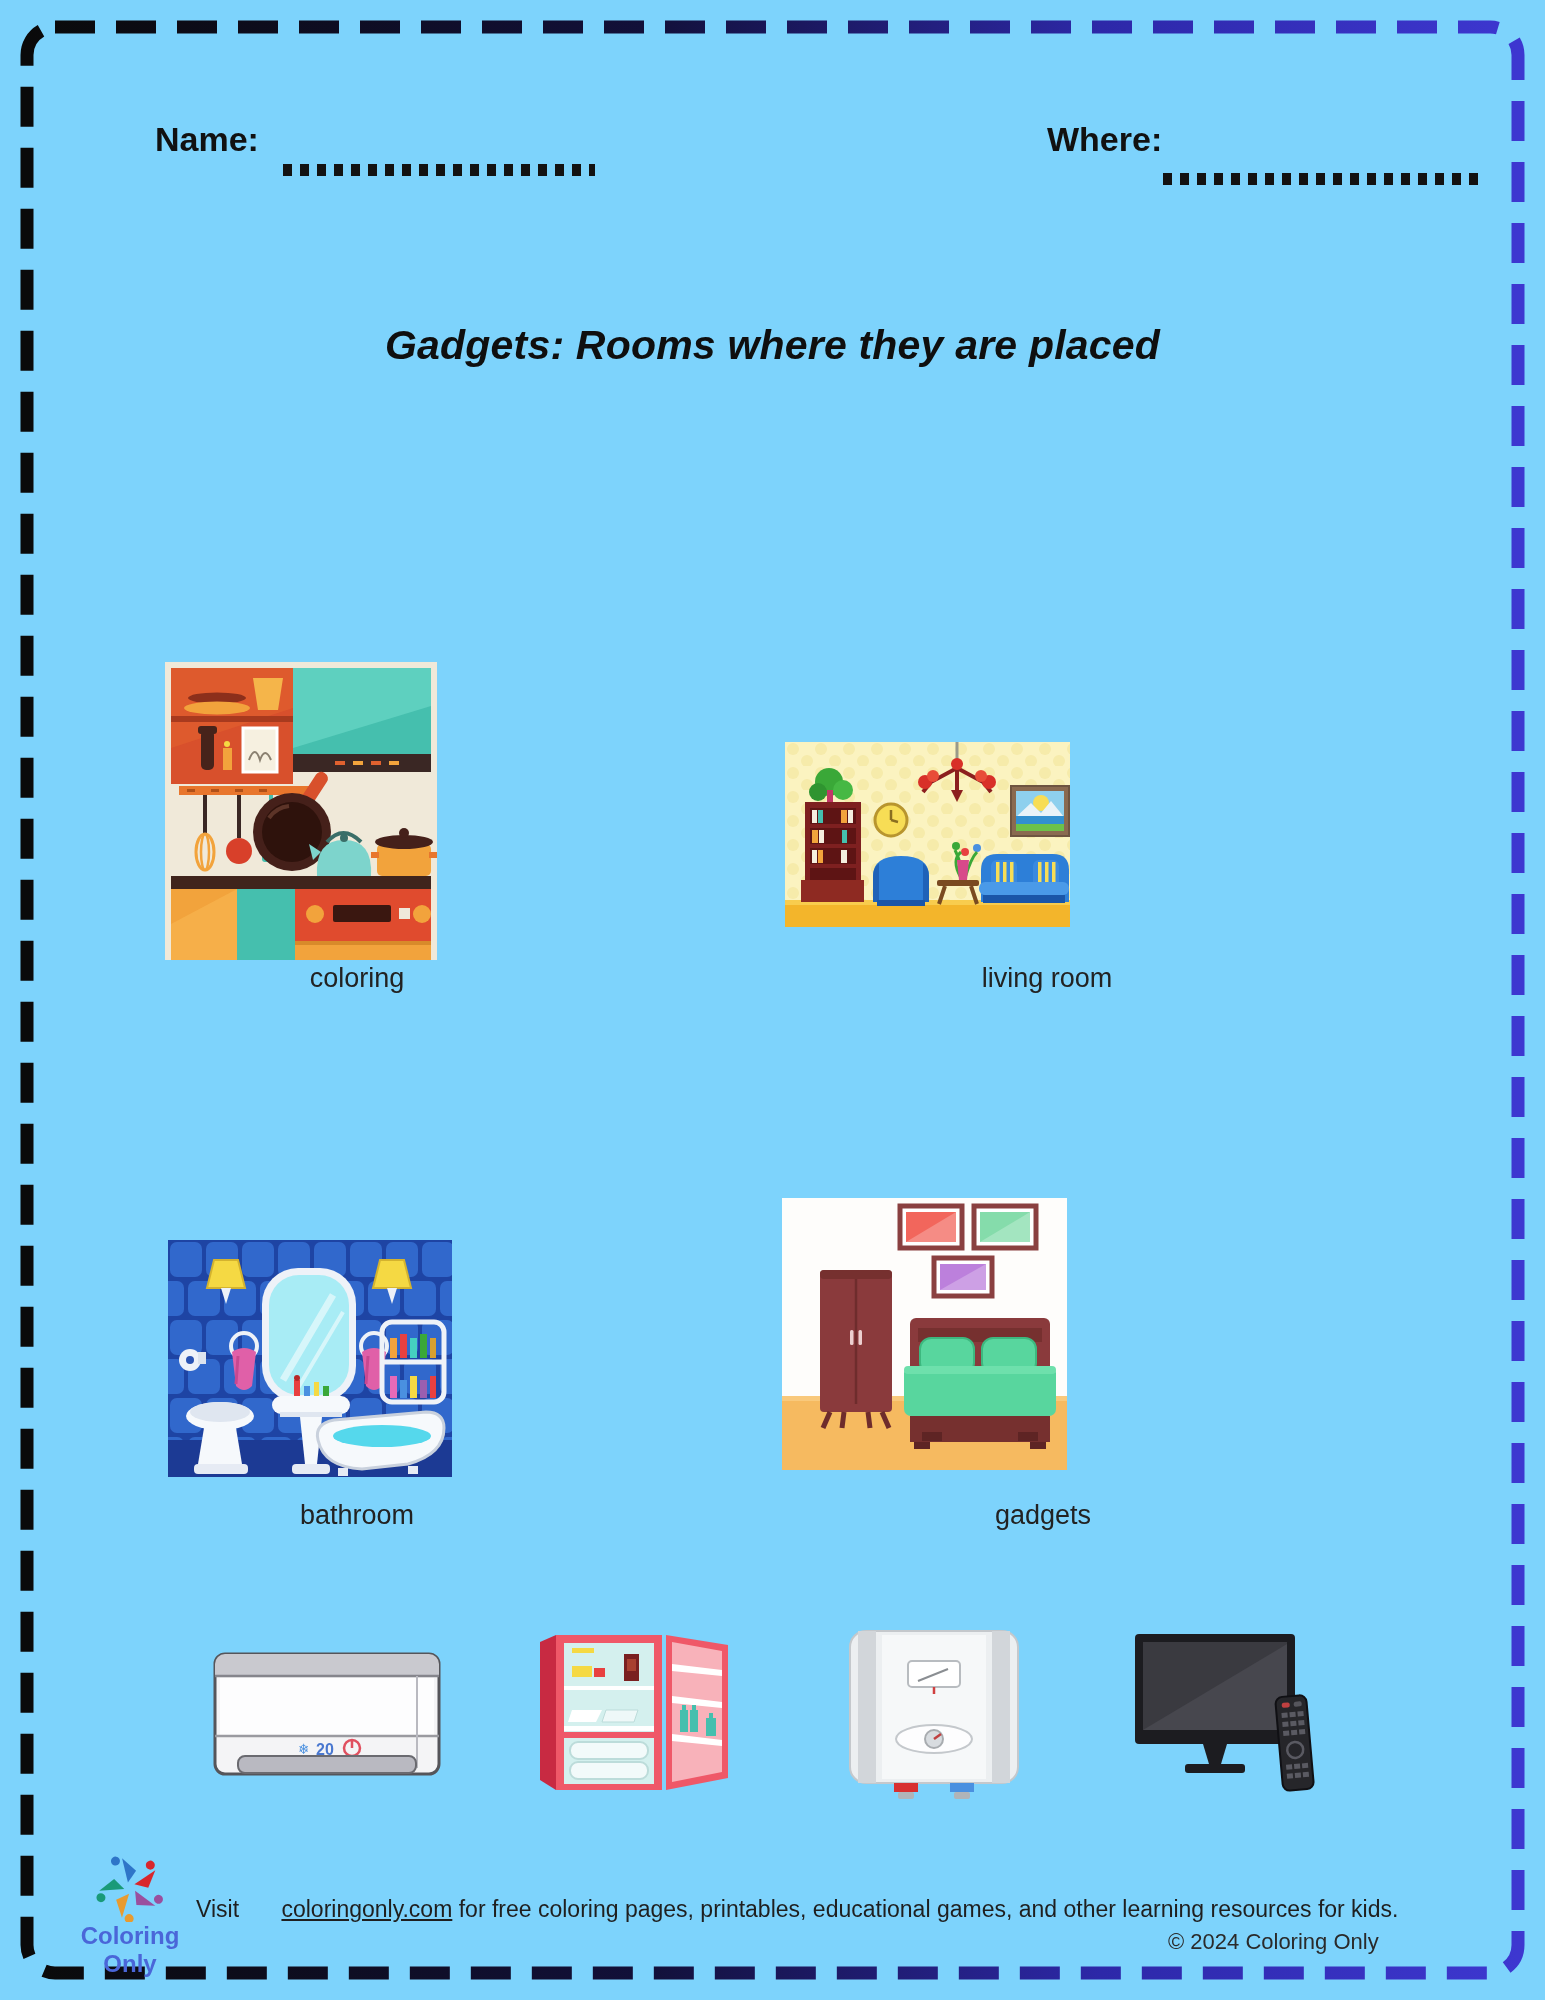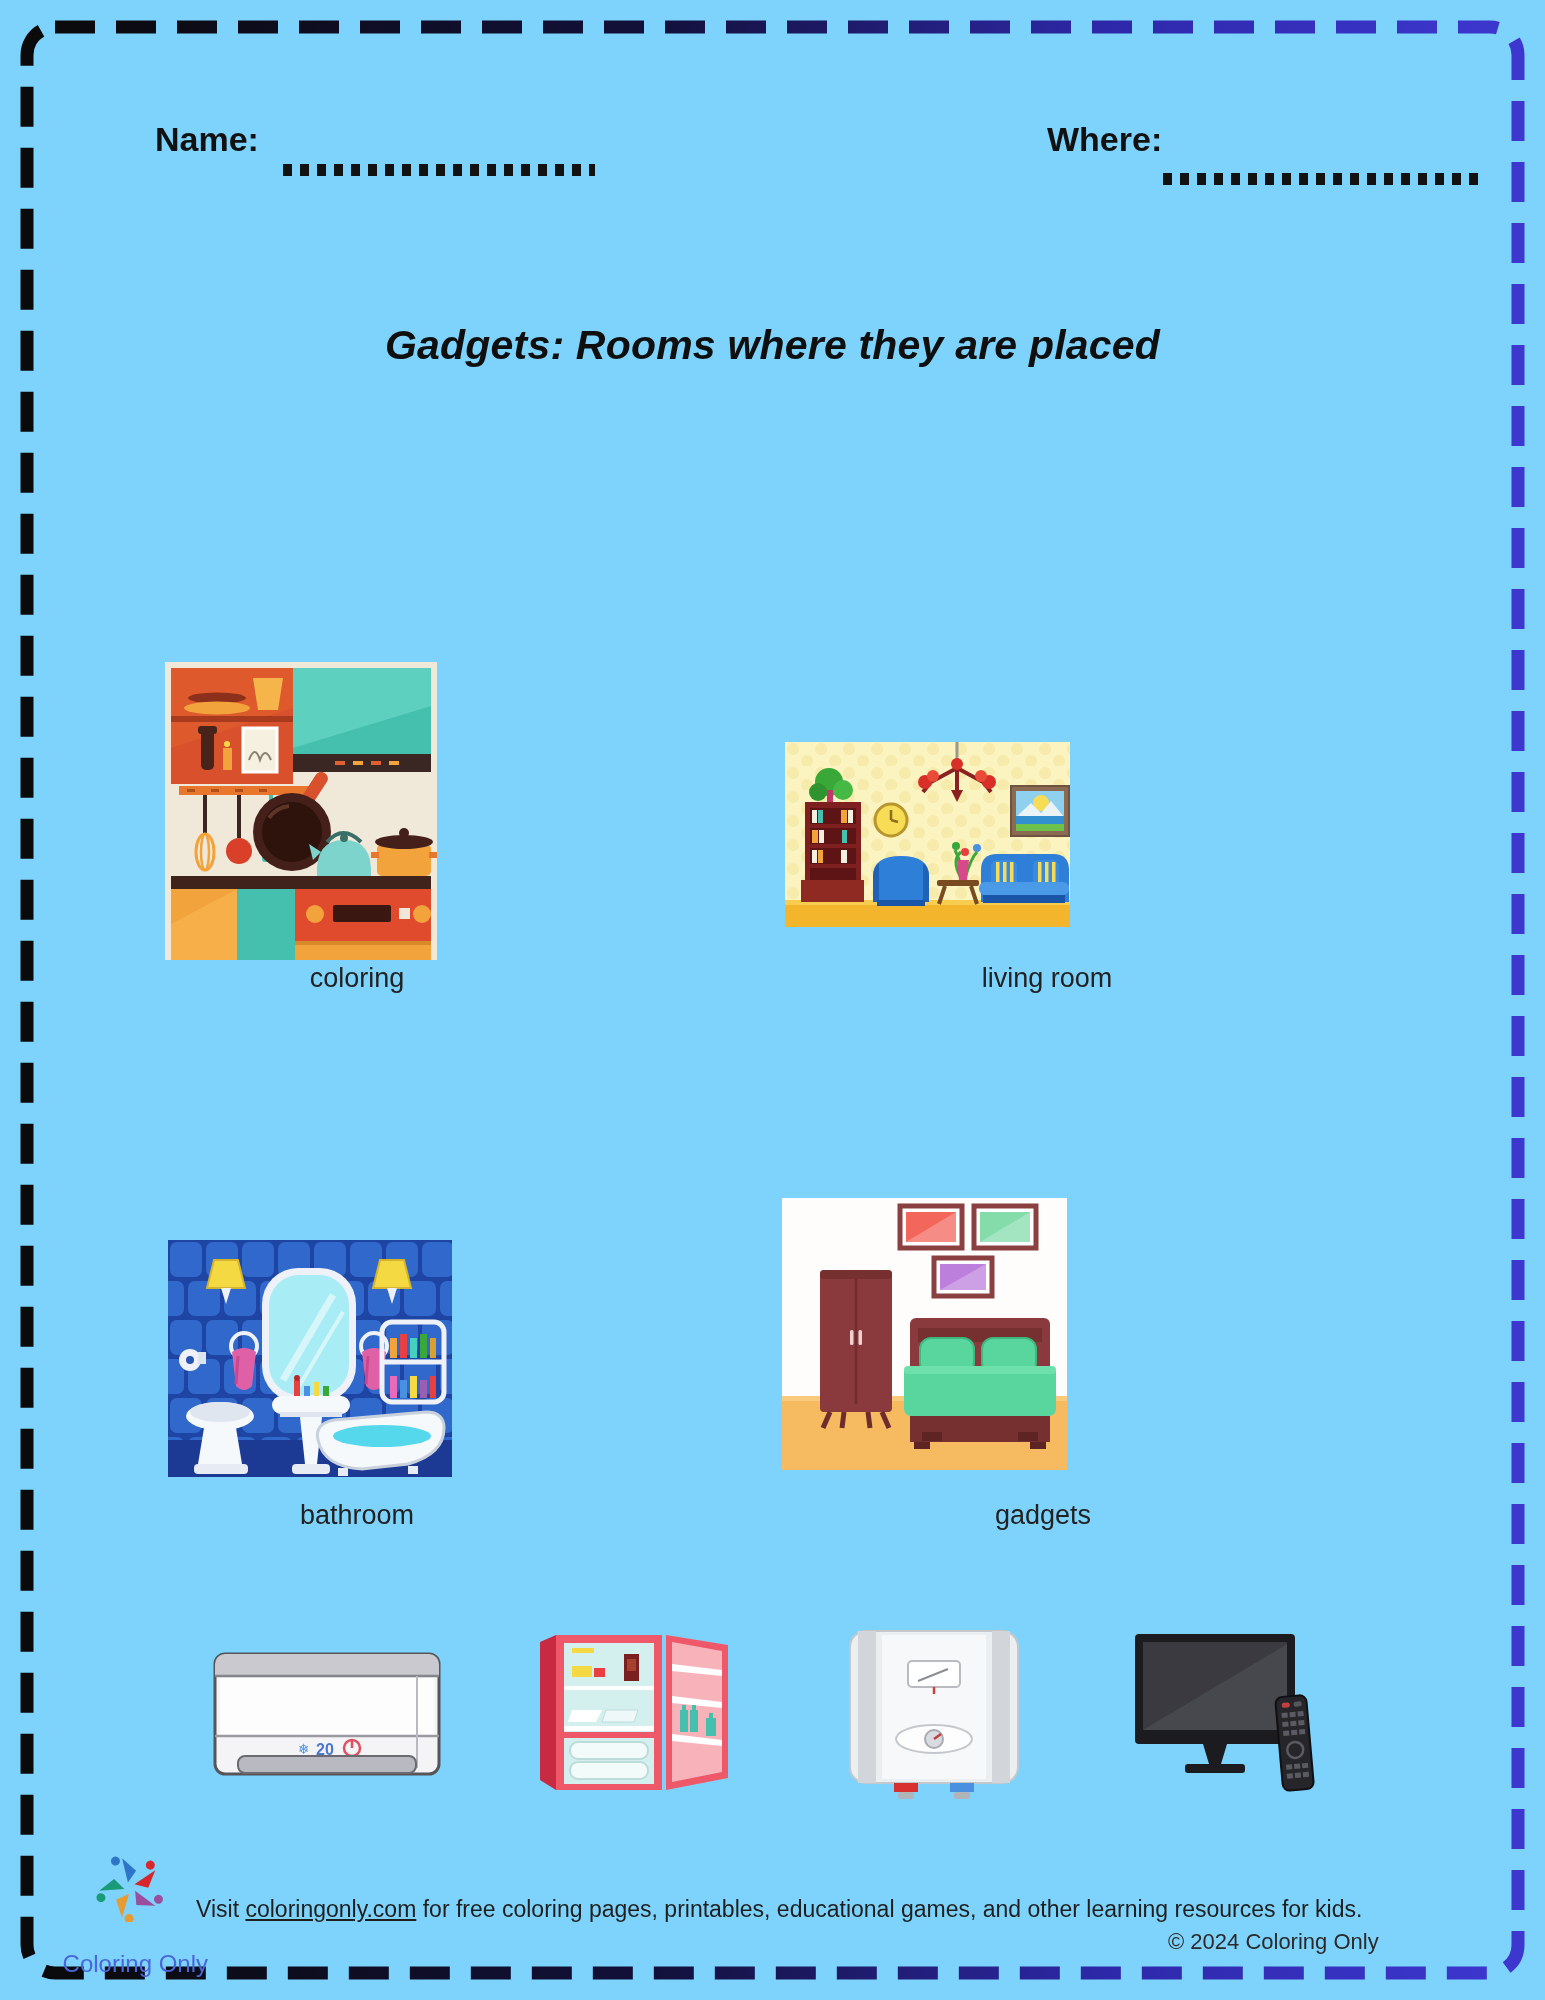"coloringonly.com" .footer-text a { margin-left: none -> 36px }
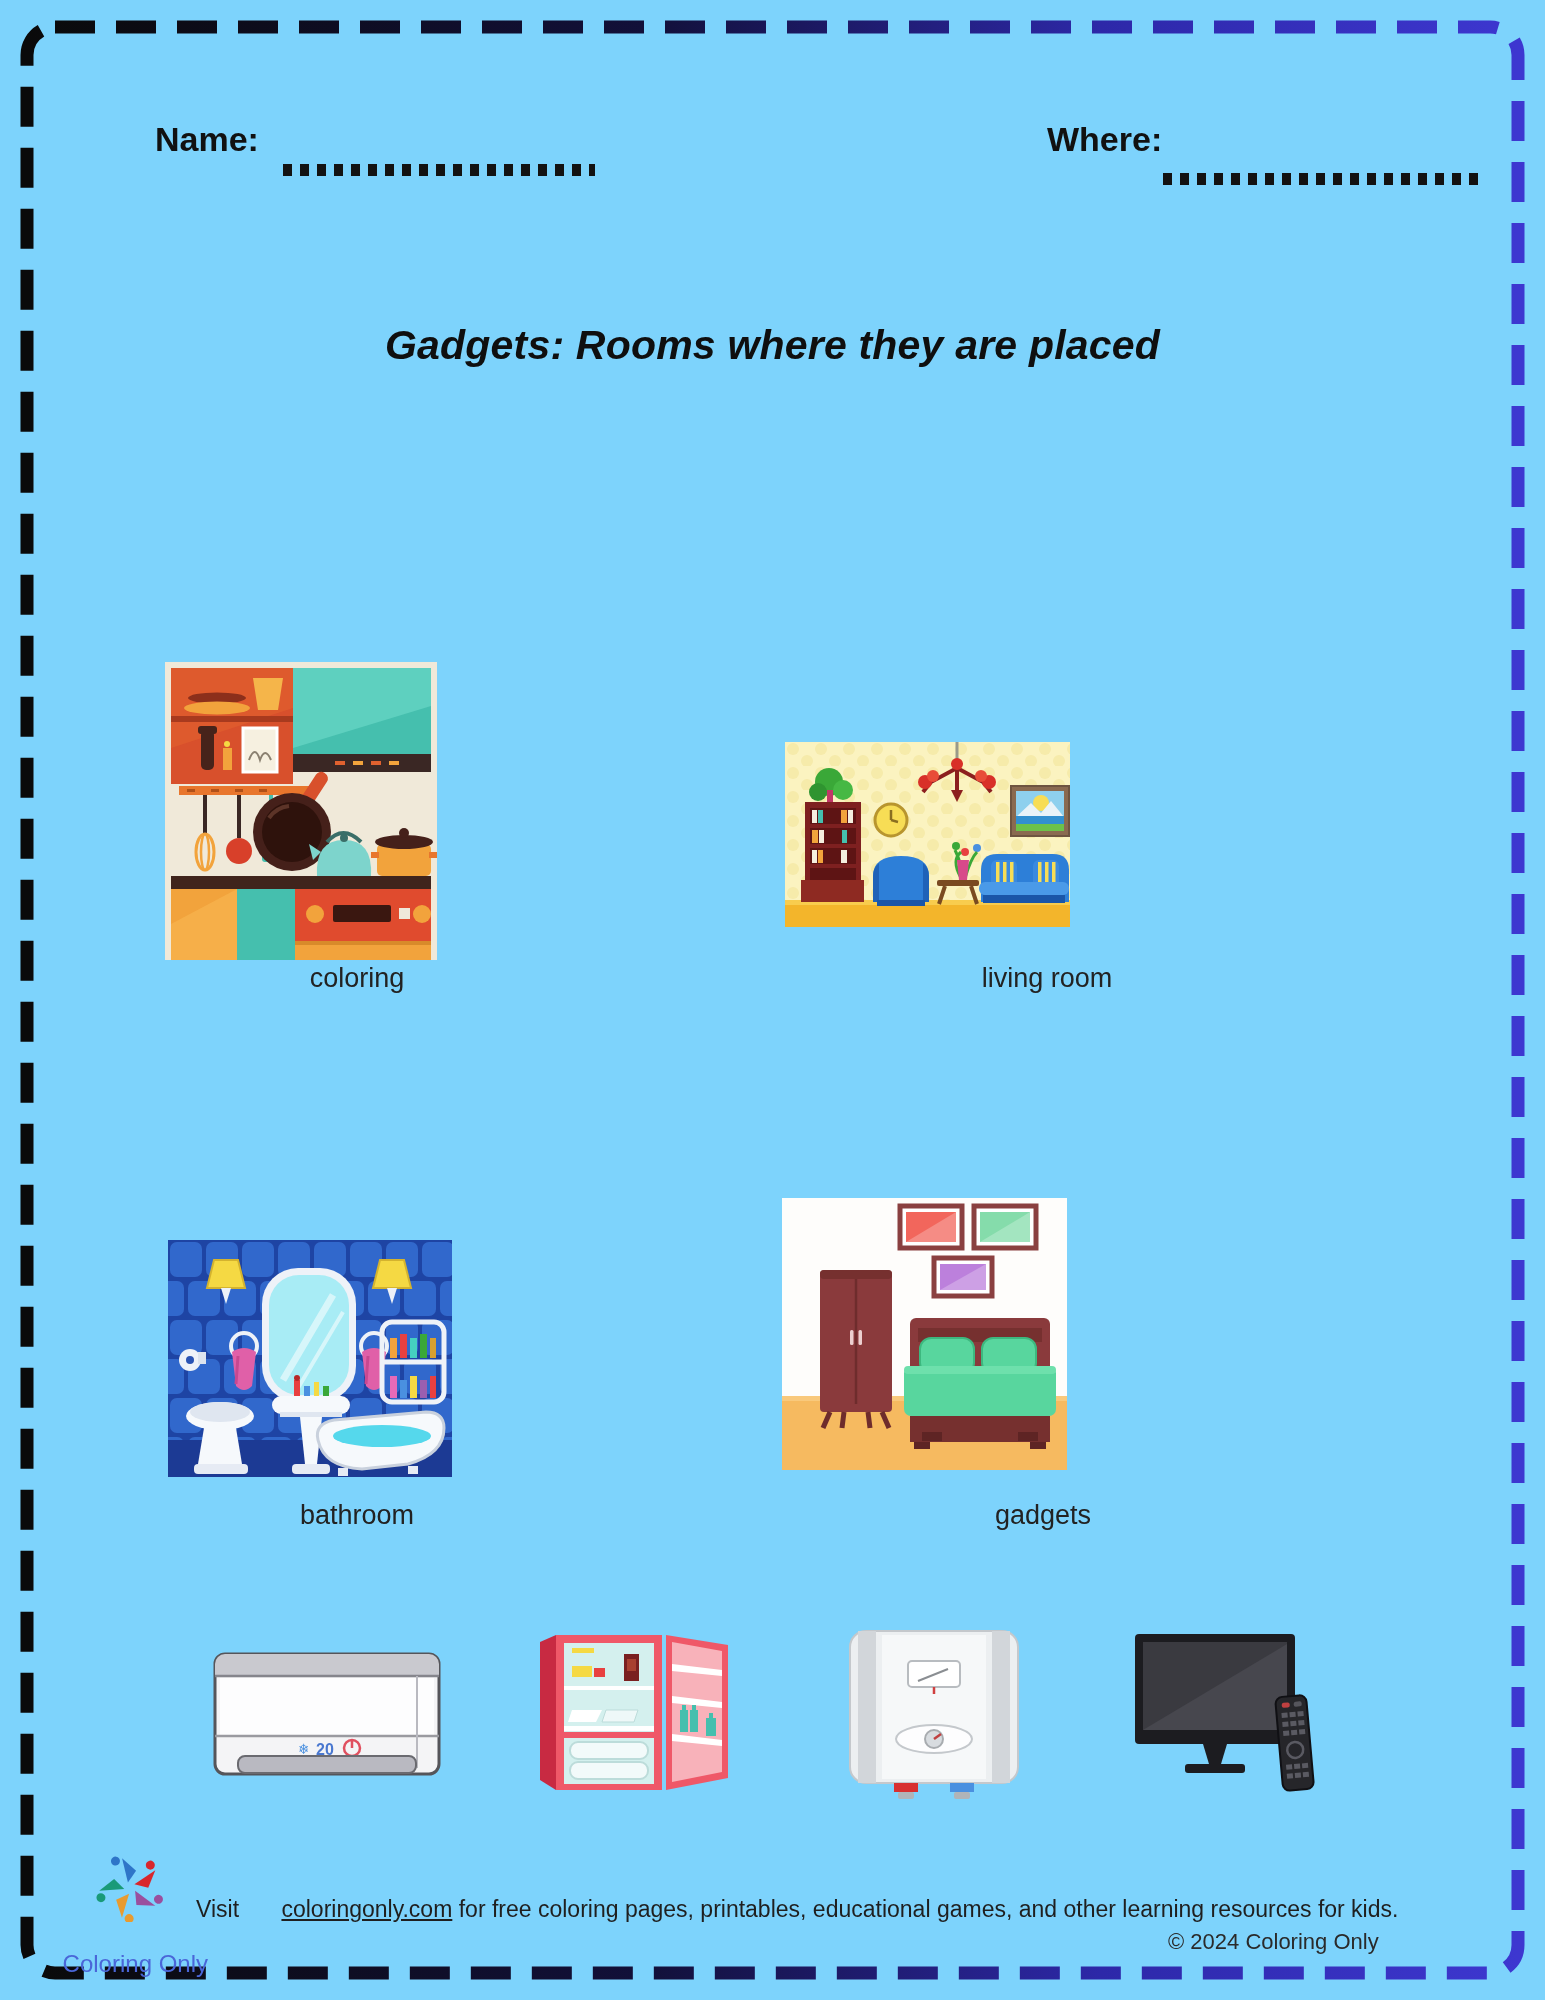"Coloring Only" .logo-text { font-weight: 400 -> 700; margin-top: 28px -> none; text-align: right -> center }
